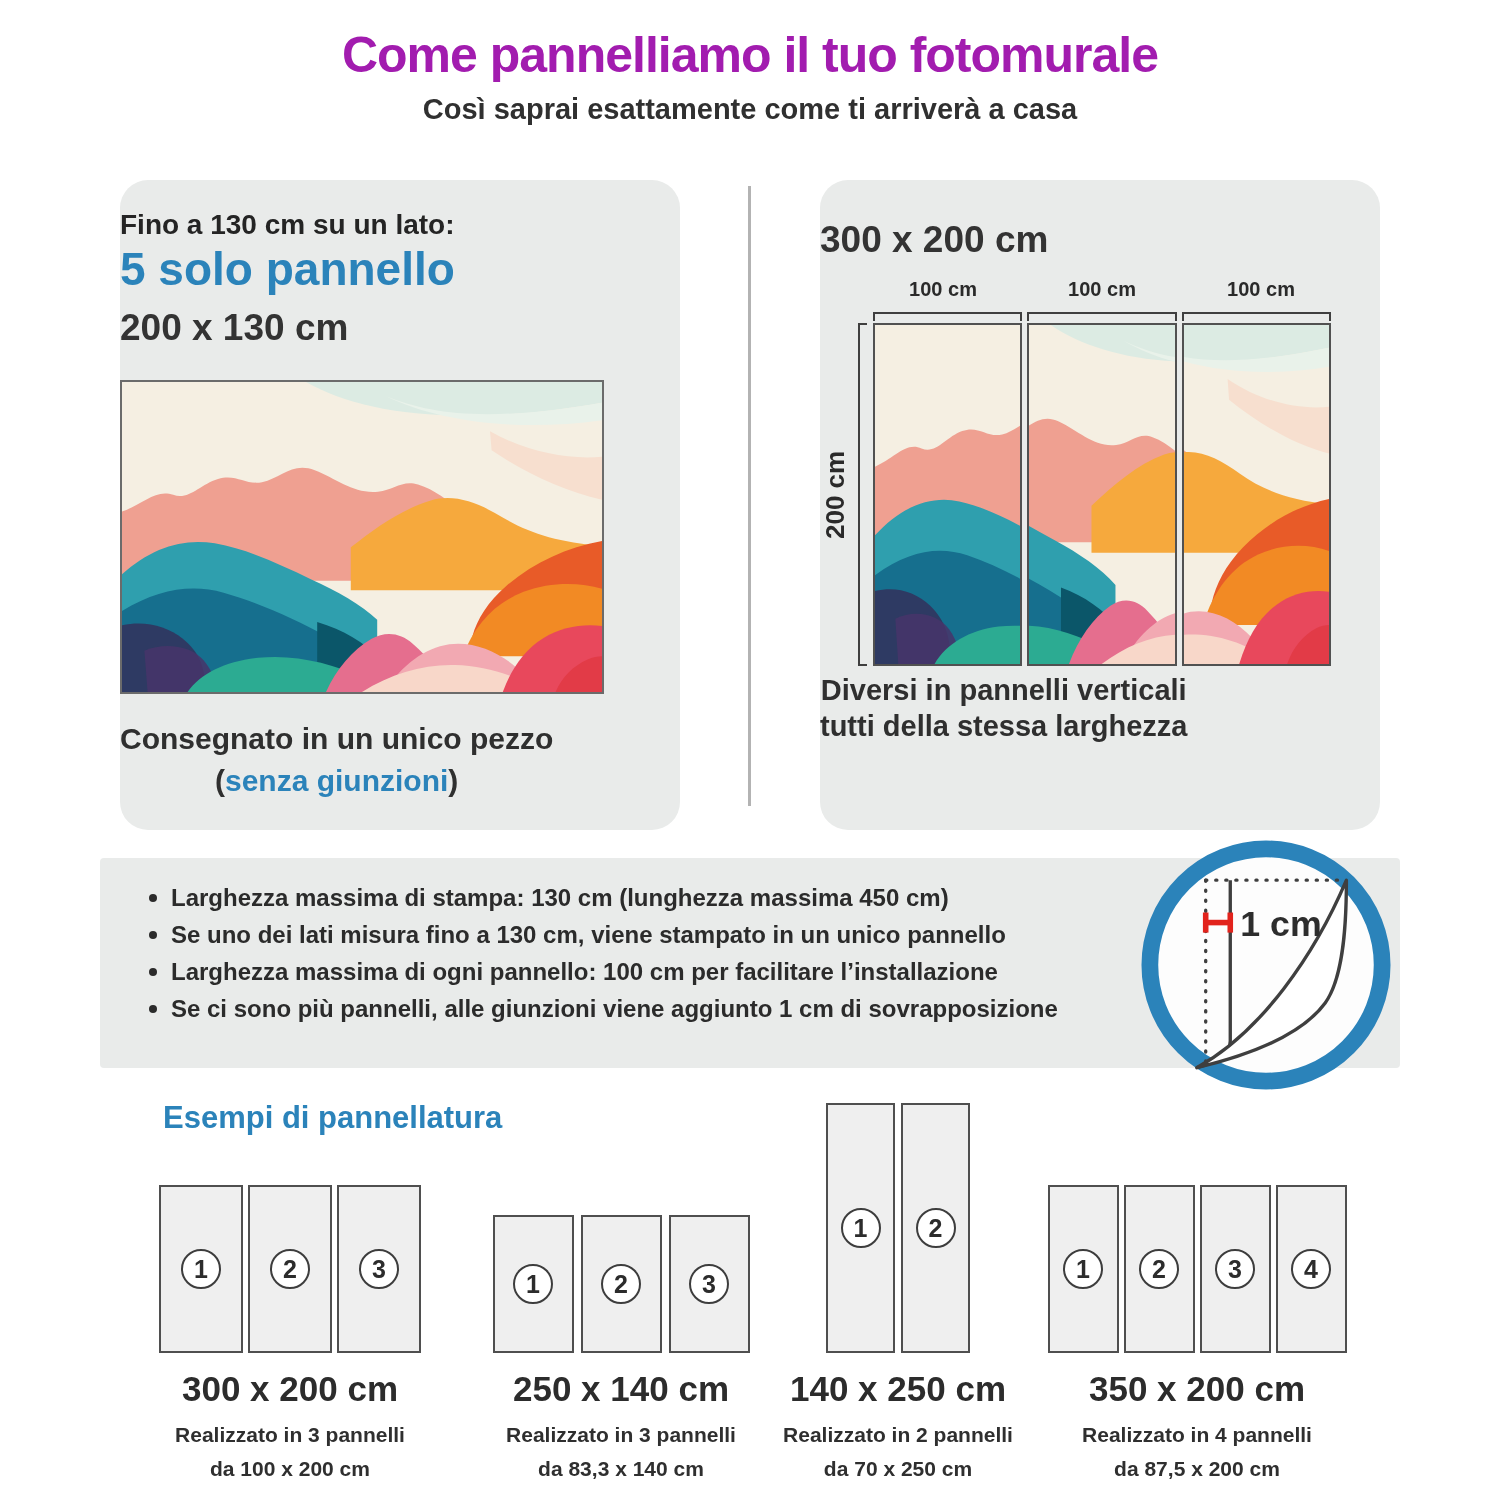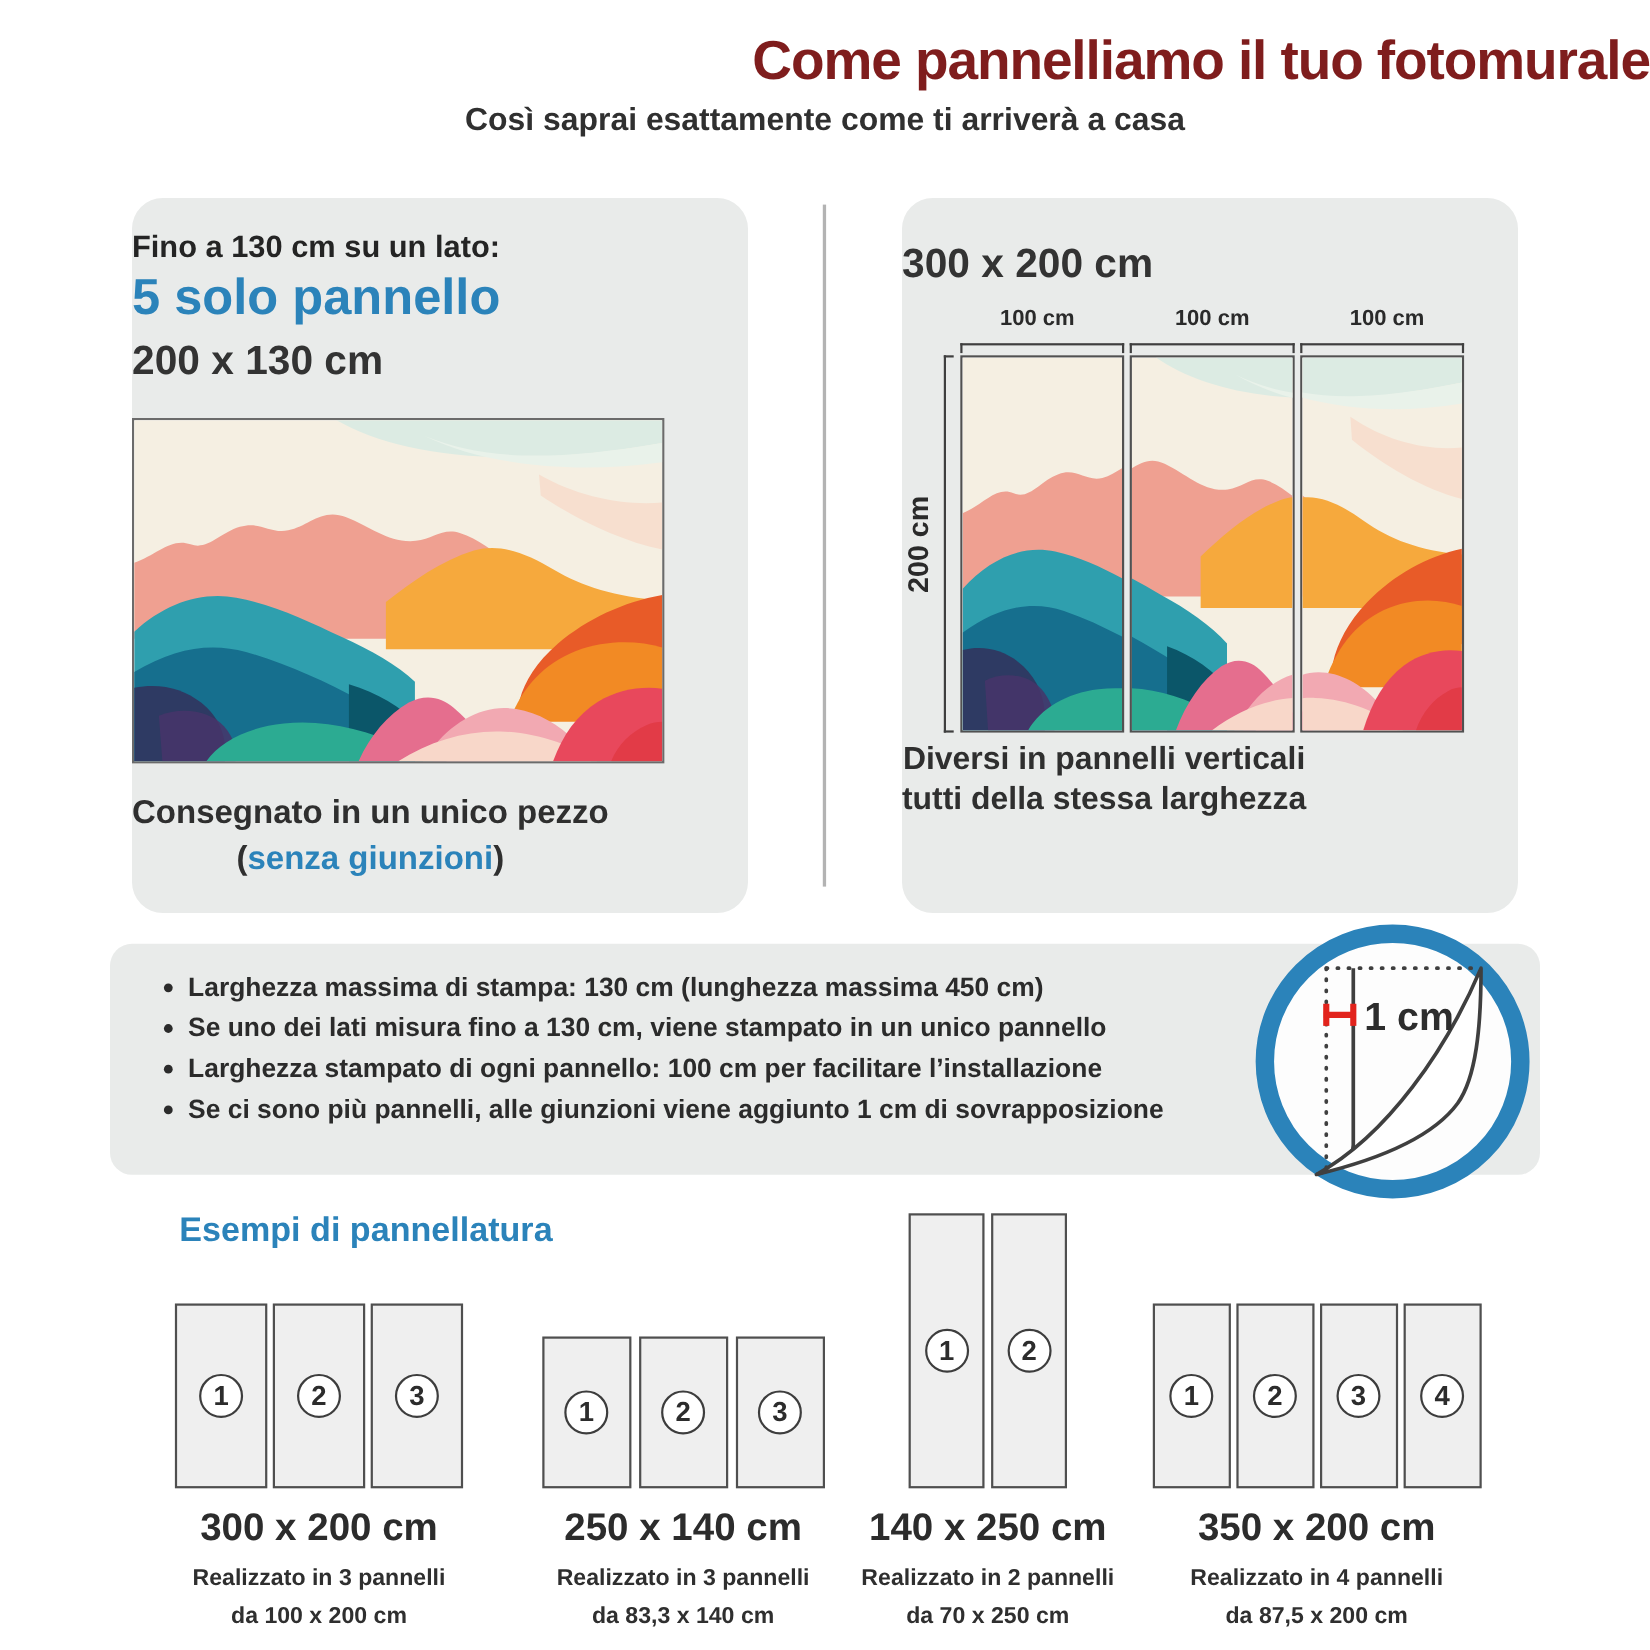"Come pannelliamo il tuo fotomurale" .hdr h1 { color: #7f1d1d -> #a21caf; text-align: right -> none }
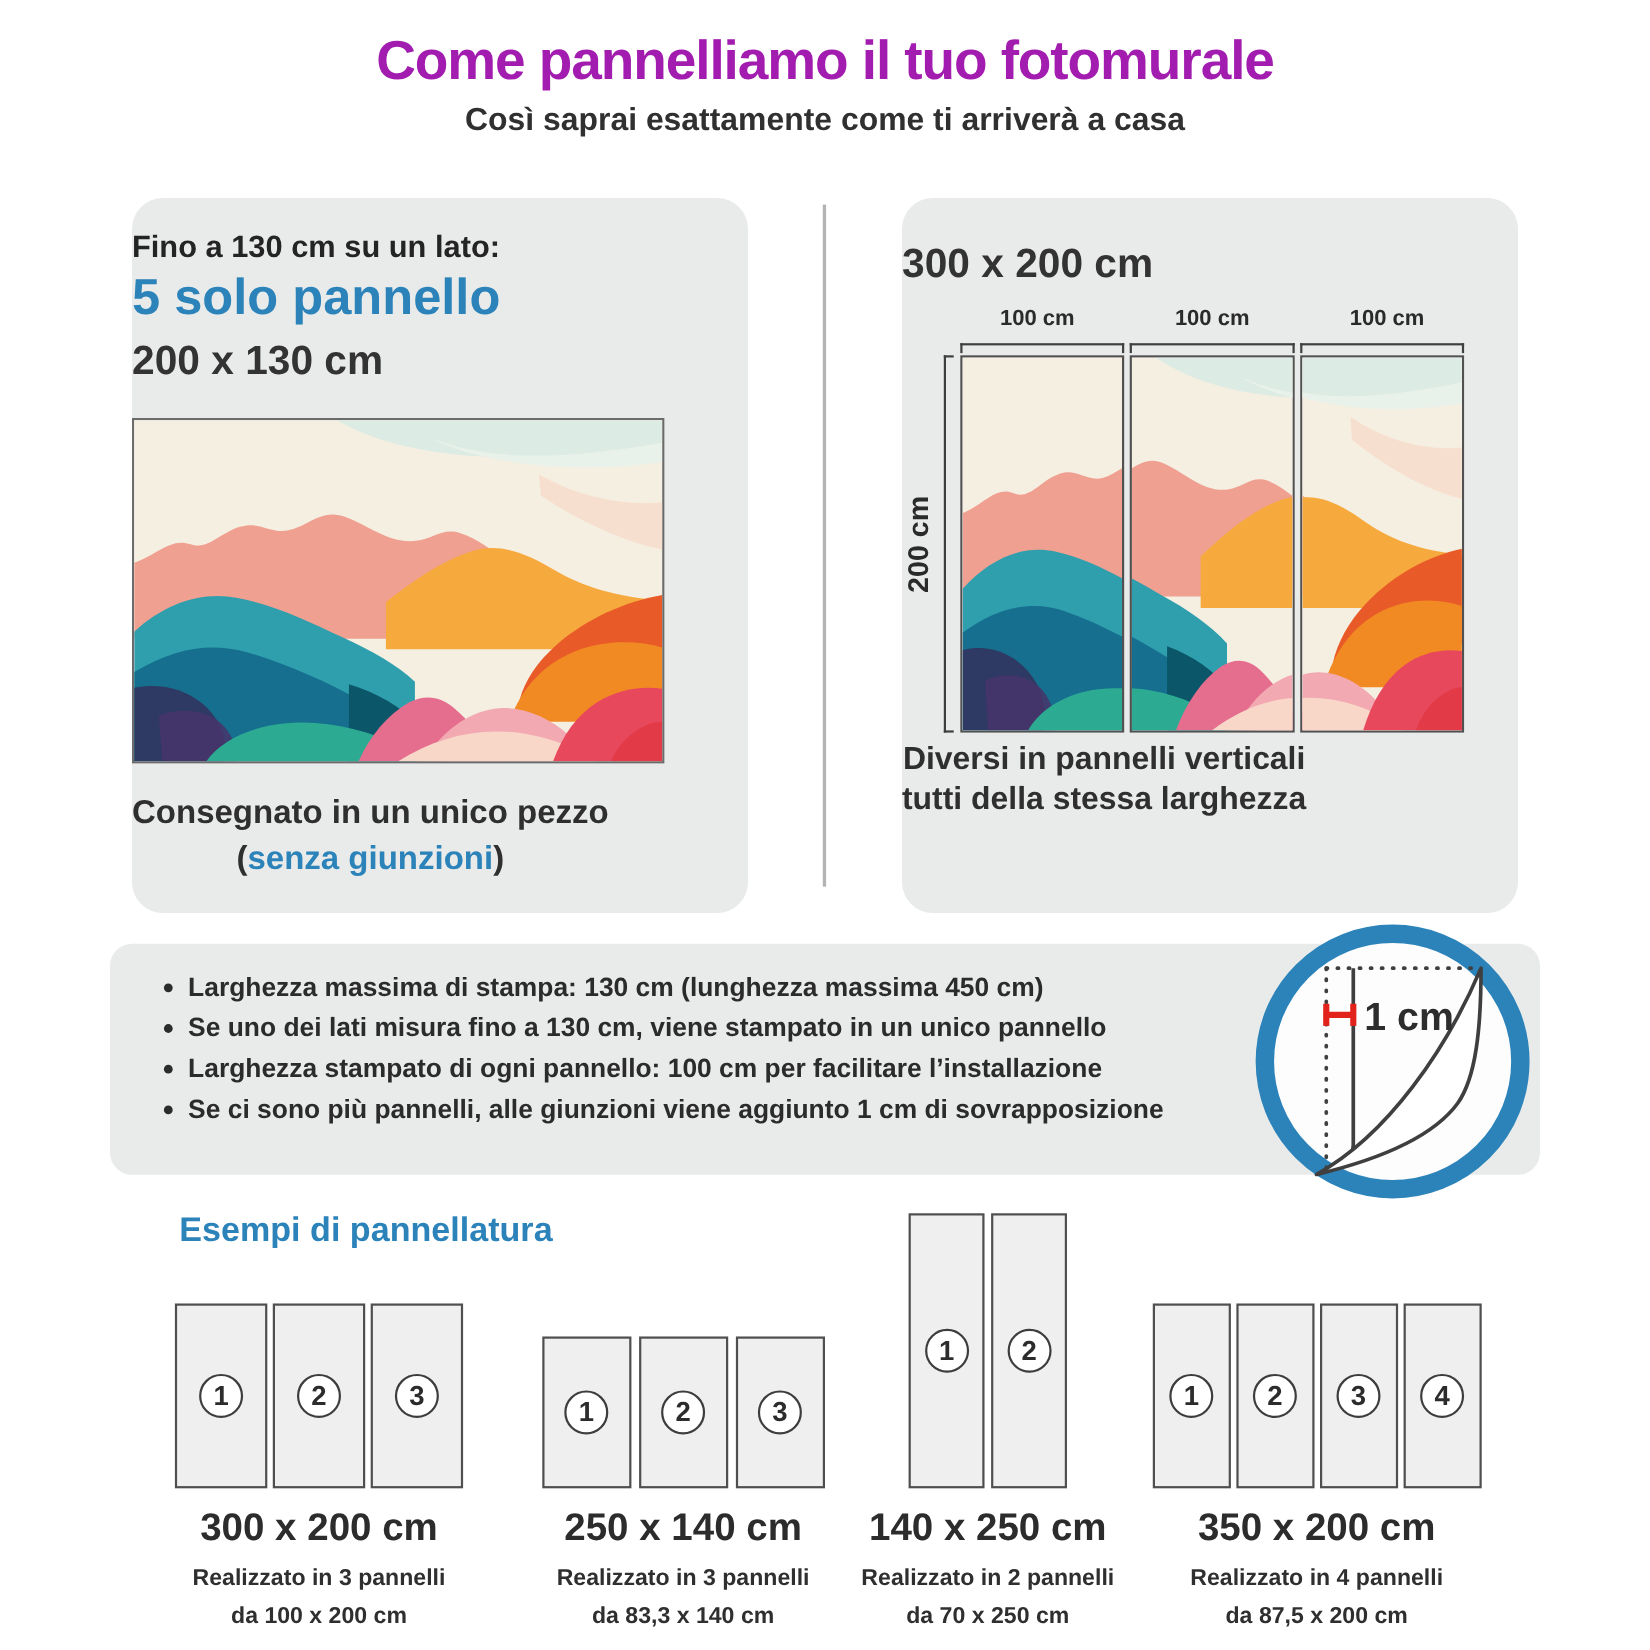"Larghezza massima di stampa: 130" .band { border-radius: 20px -> 4px }
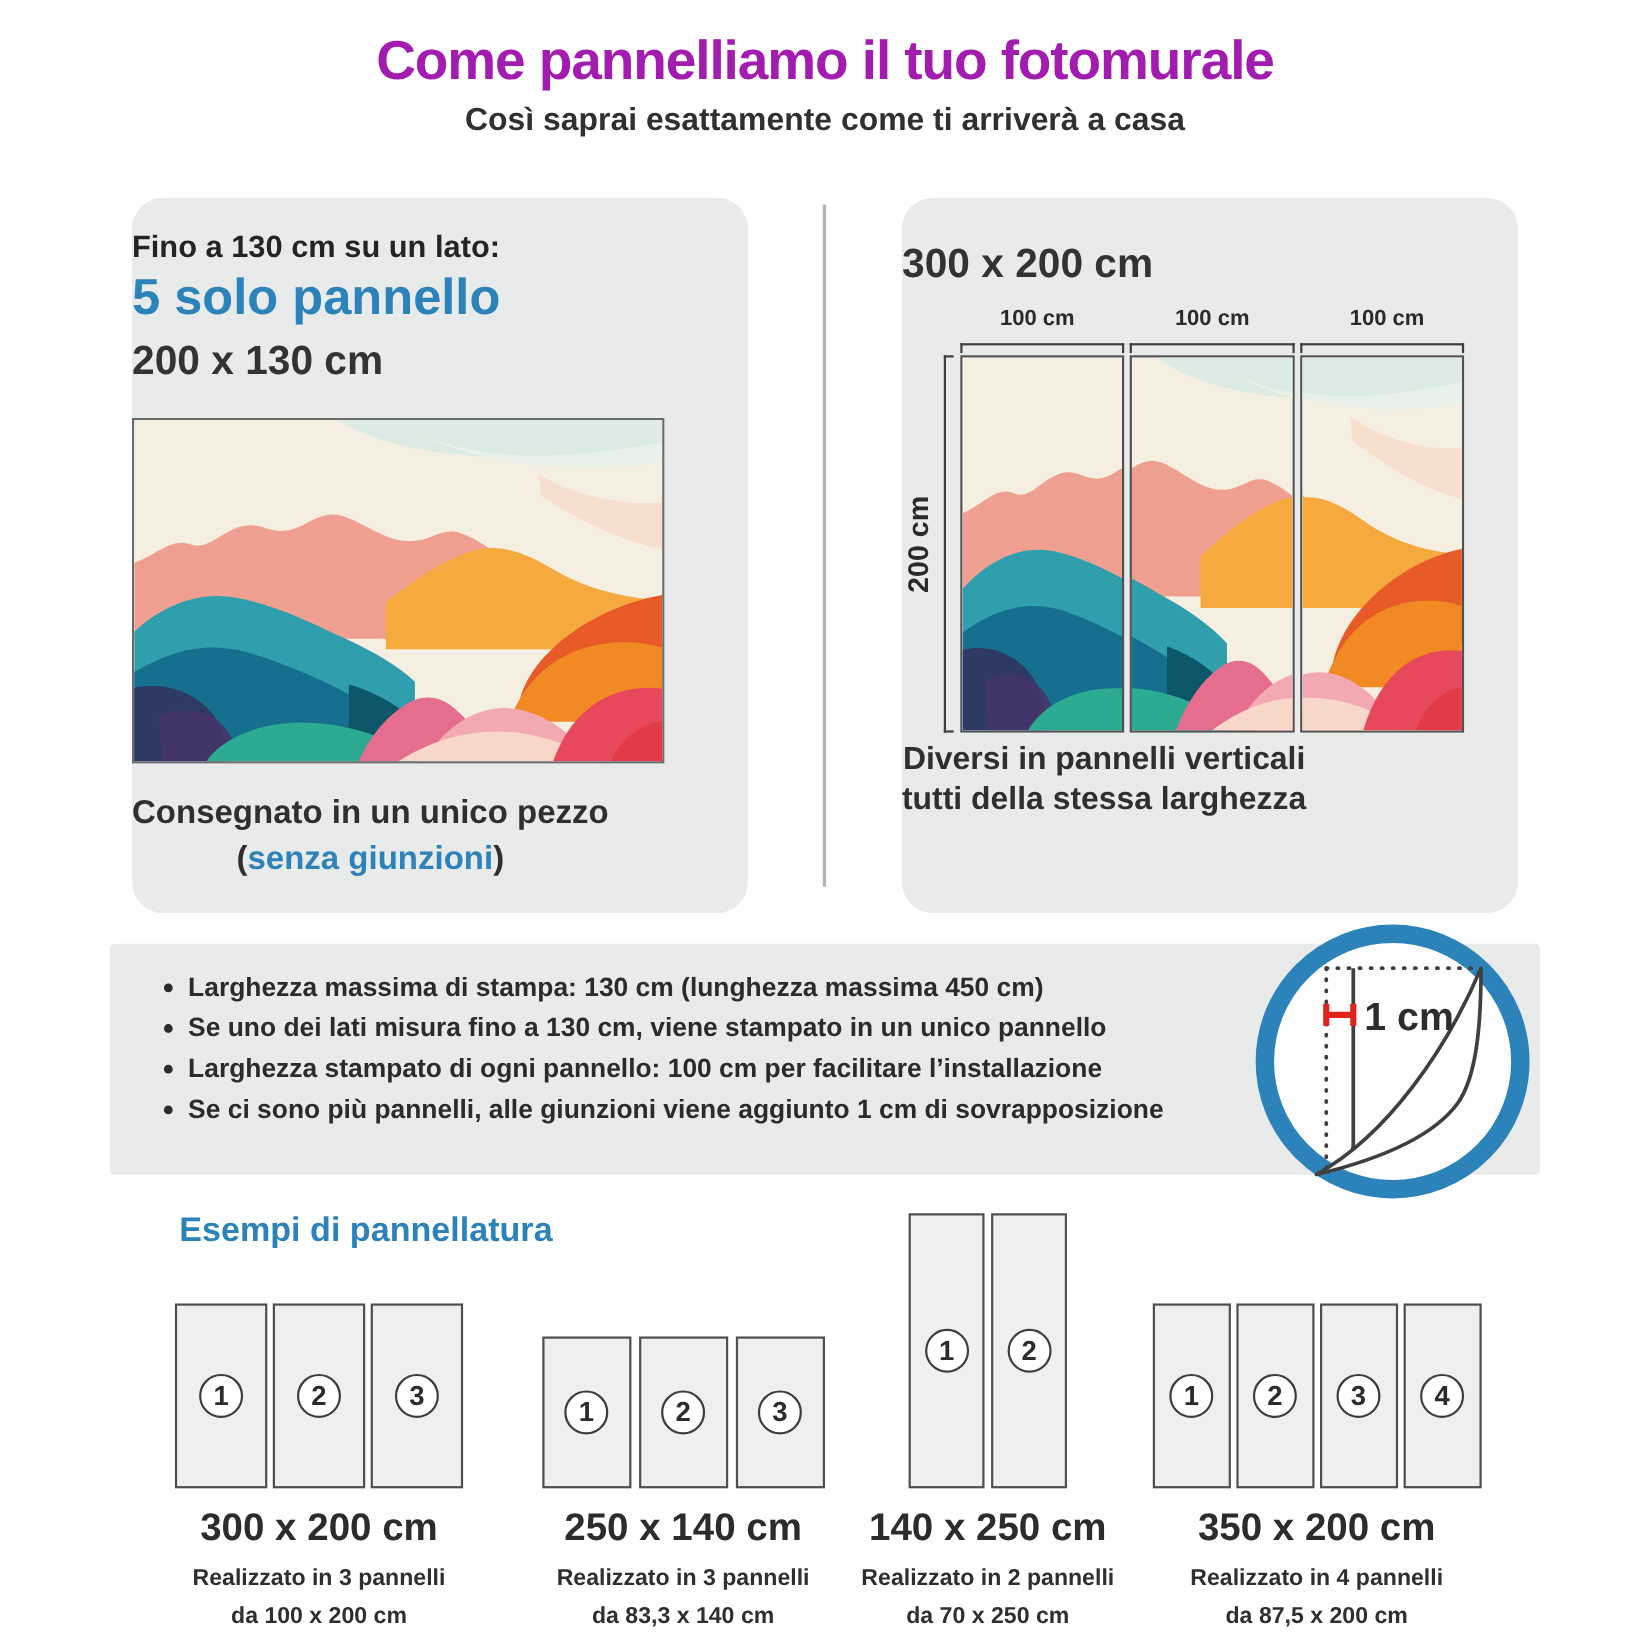"Larghezza stampato di ogni pannello:" li { text: stampato -> massima }
